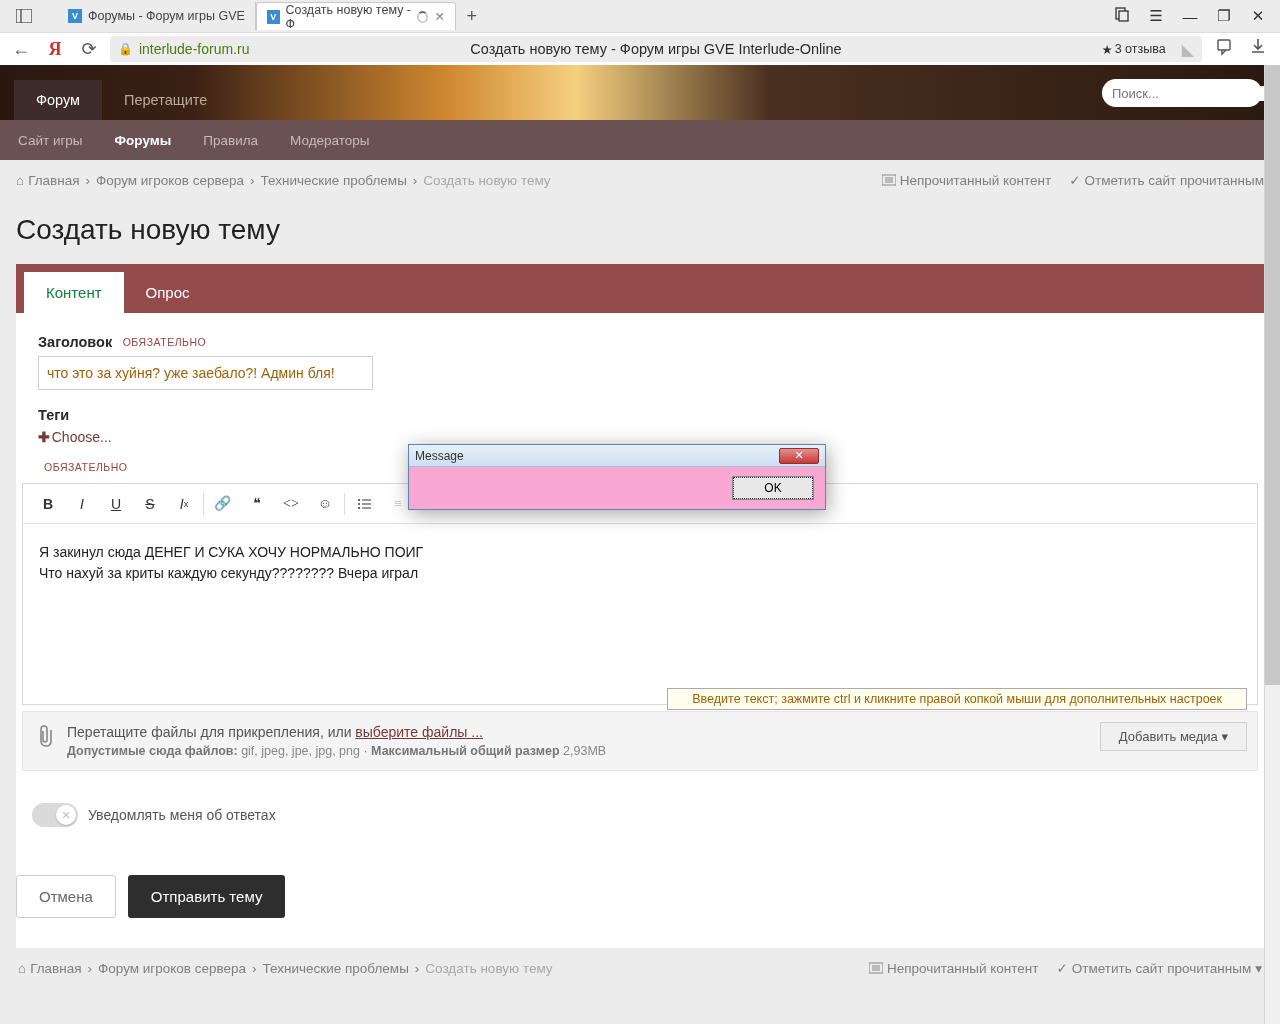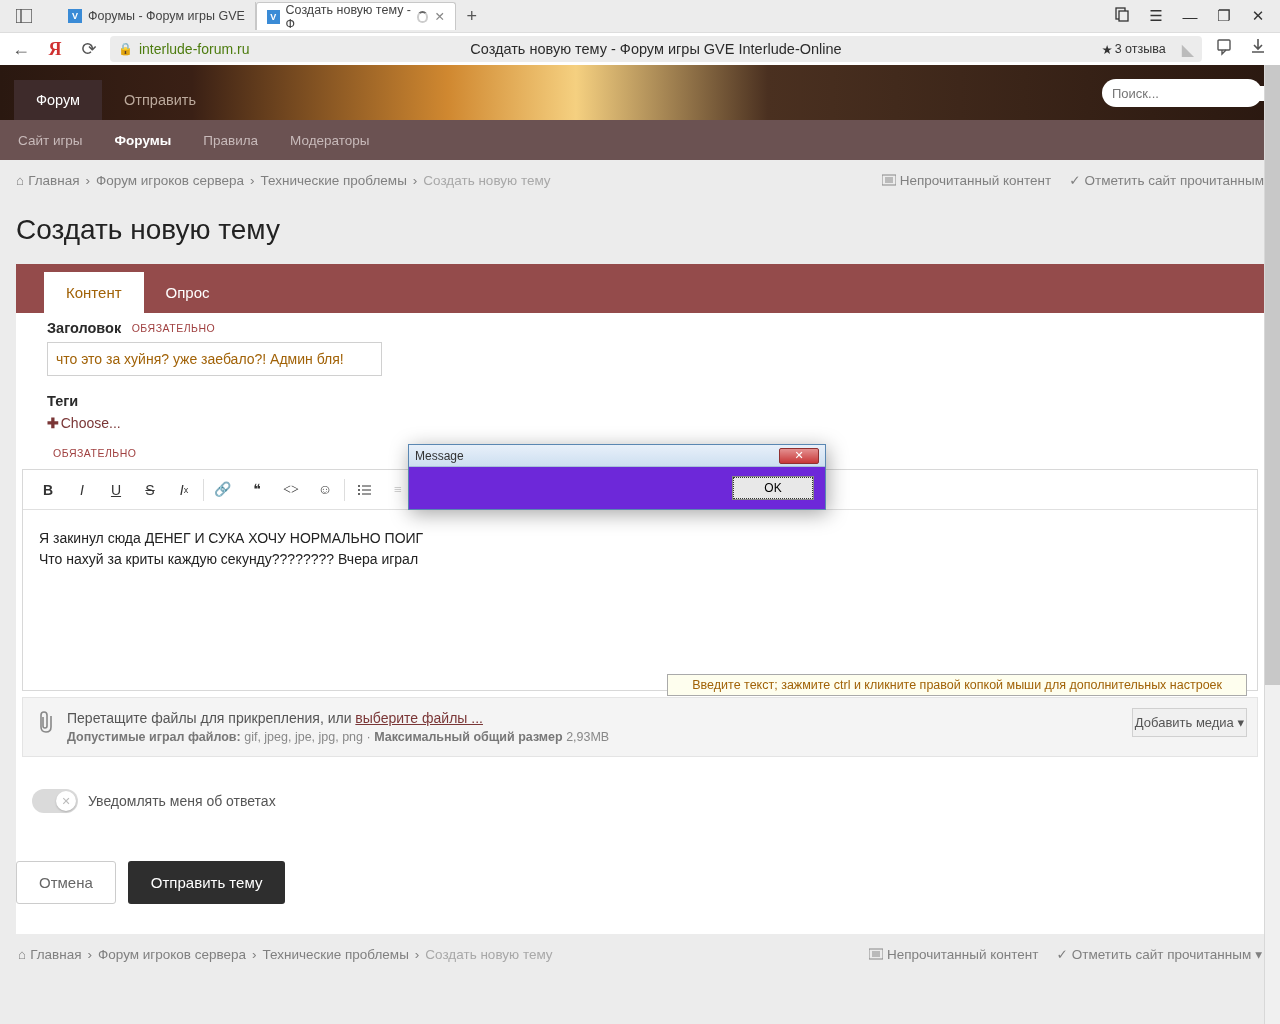"Отправить" div.banner-tab { text: Отправить -> Перетащите }
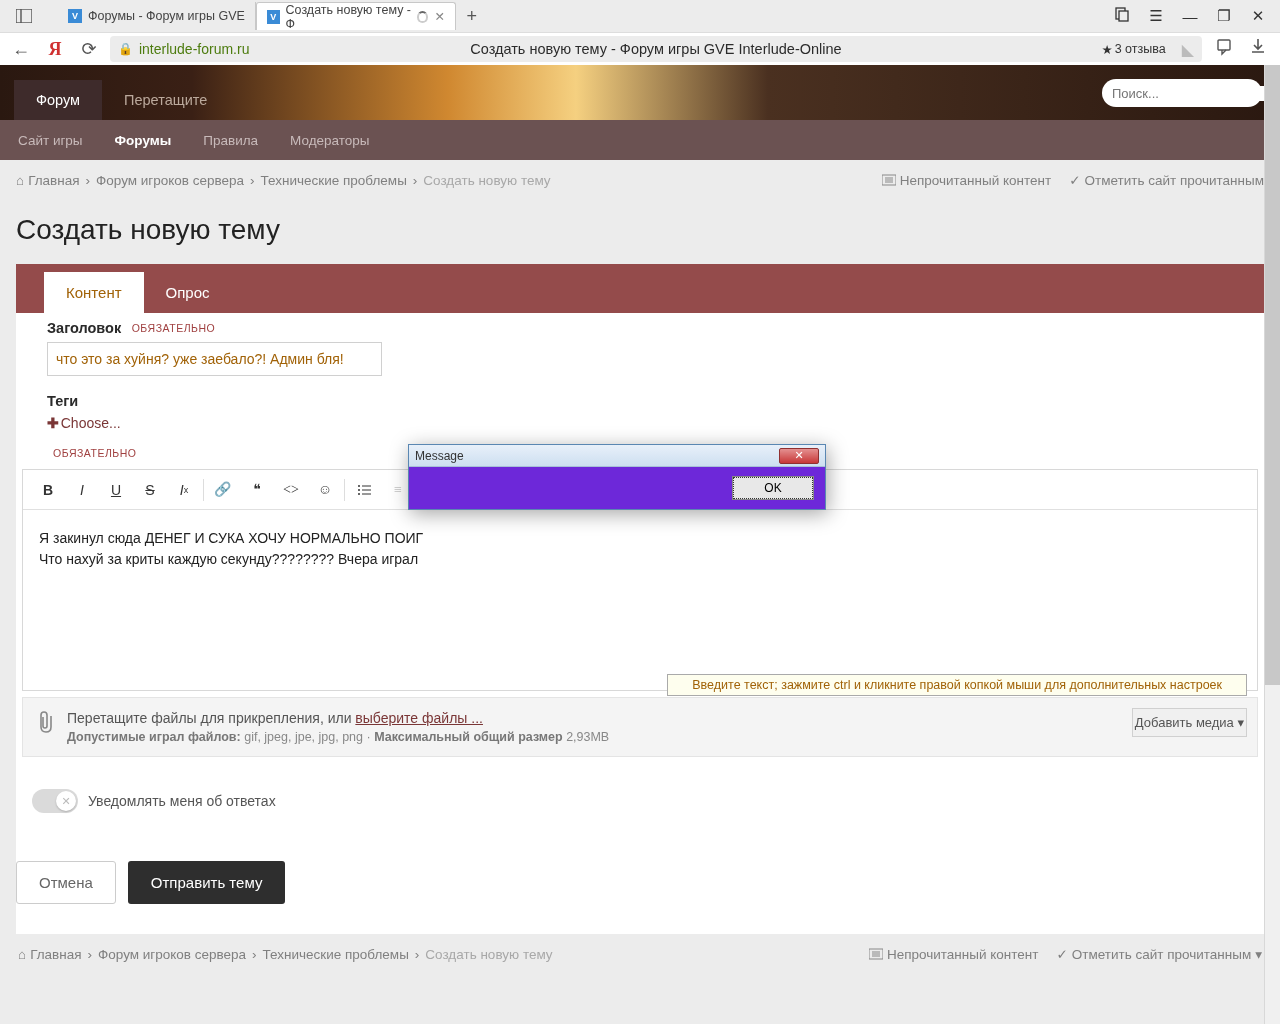"Контент" .form-tab.active { color: #a16207 -> #15803d; margin-left: 20px -> none }
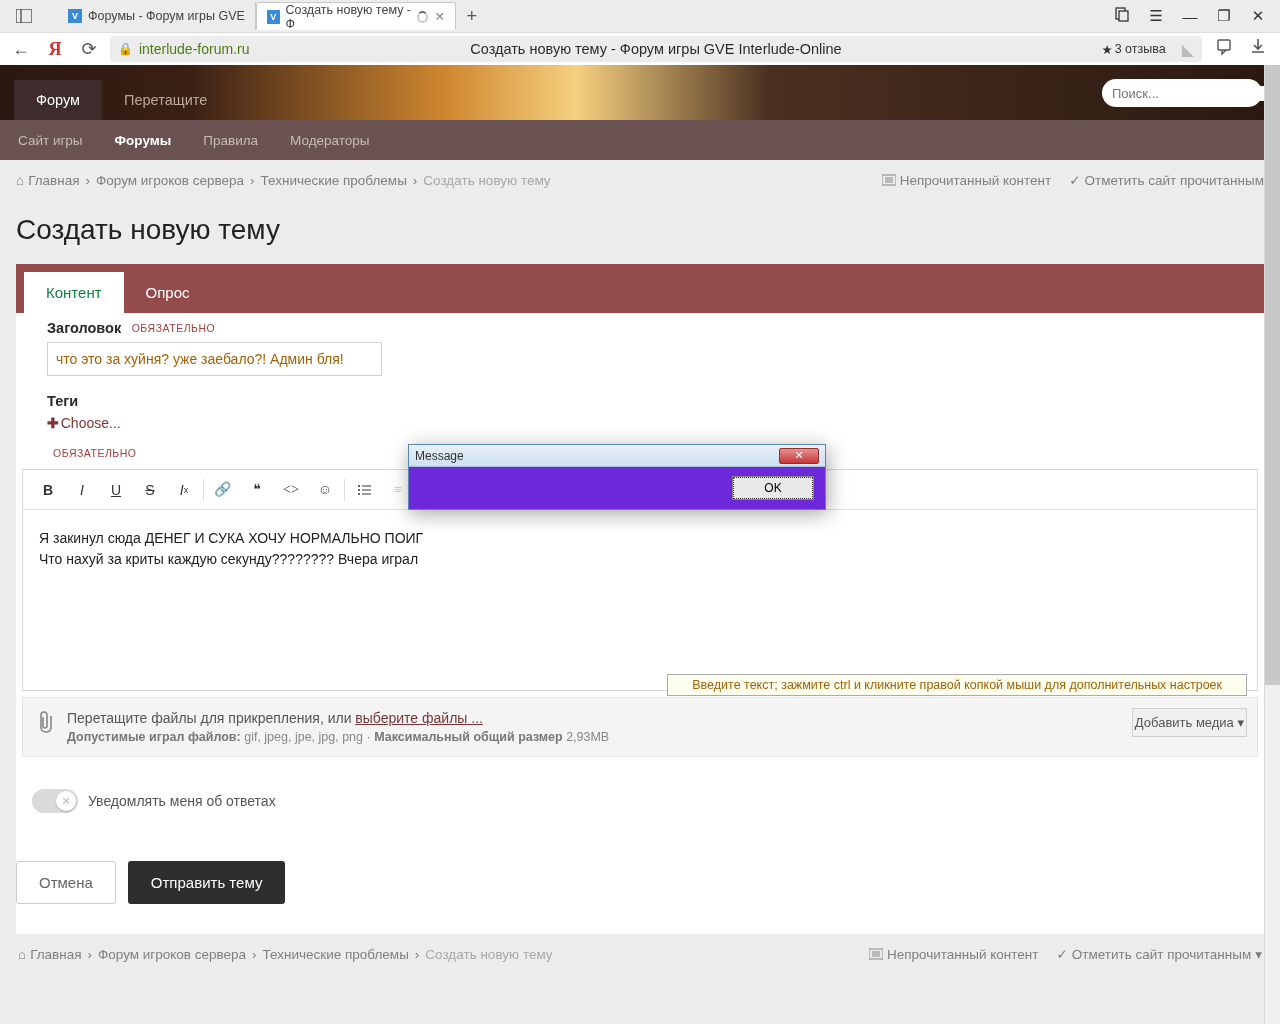"Заголовок ОБЯЗАТЕЛЬНО" .form-inner { margin-left: 9px -> none; padding: 6px 22px 4px -> 20px 22px 4px }
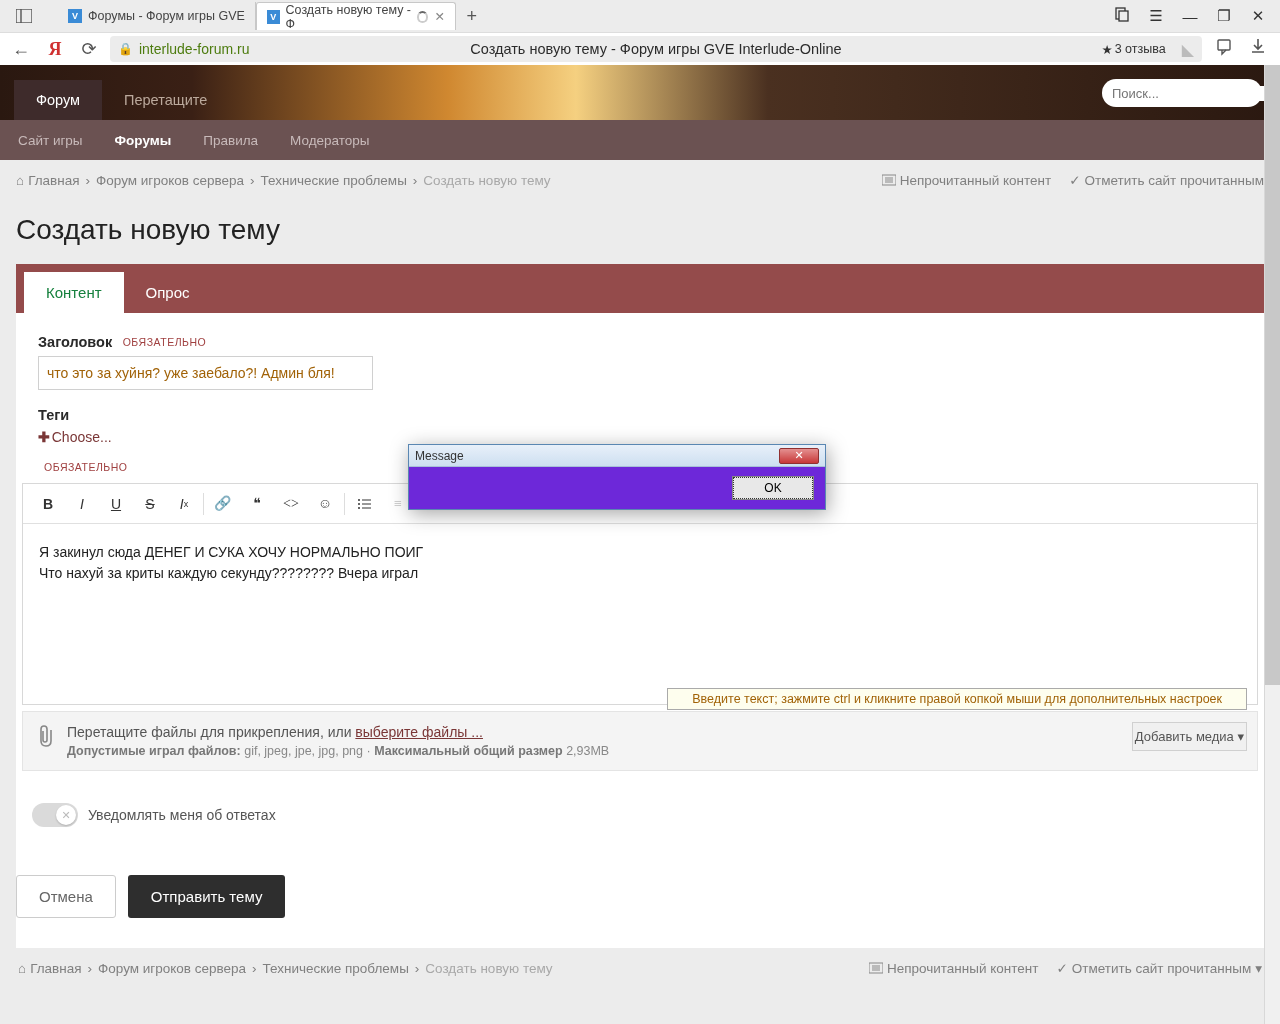"Message" .dialog { background: #6d28d9 -> #f9a8d4 }
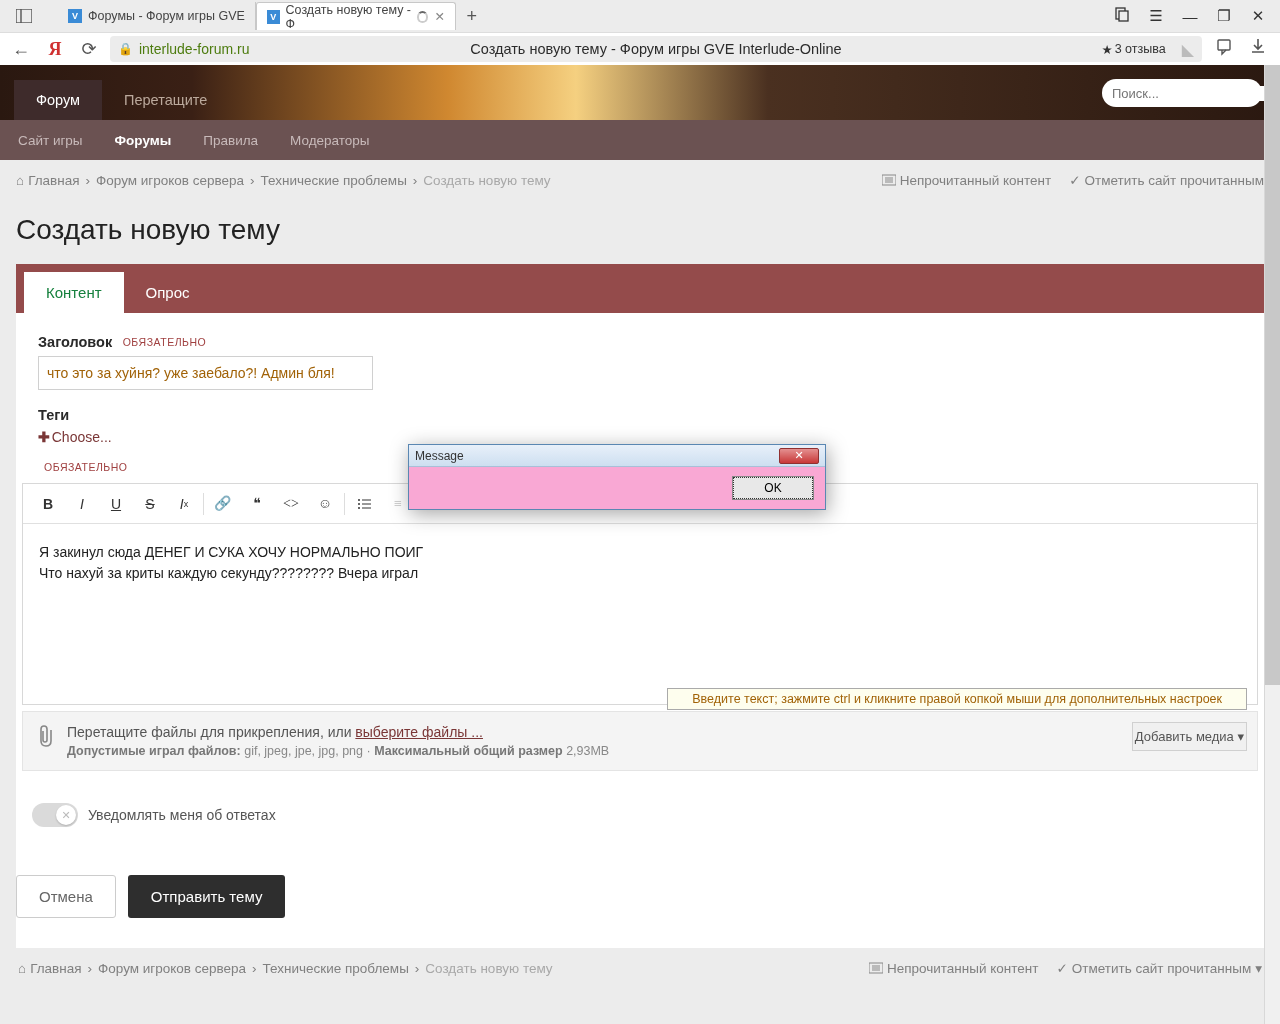"Добавить медиа ▾" .add-media { padding: 6px 2px -> 6px 18px }
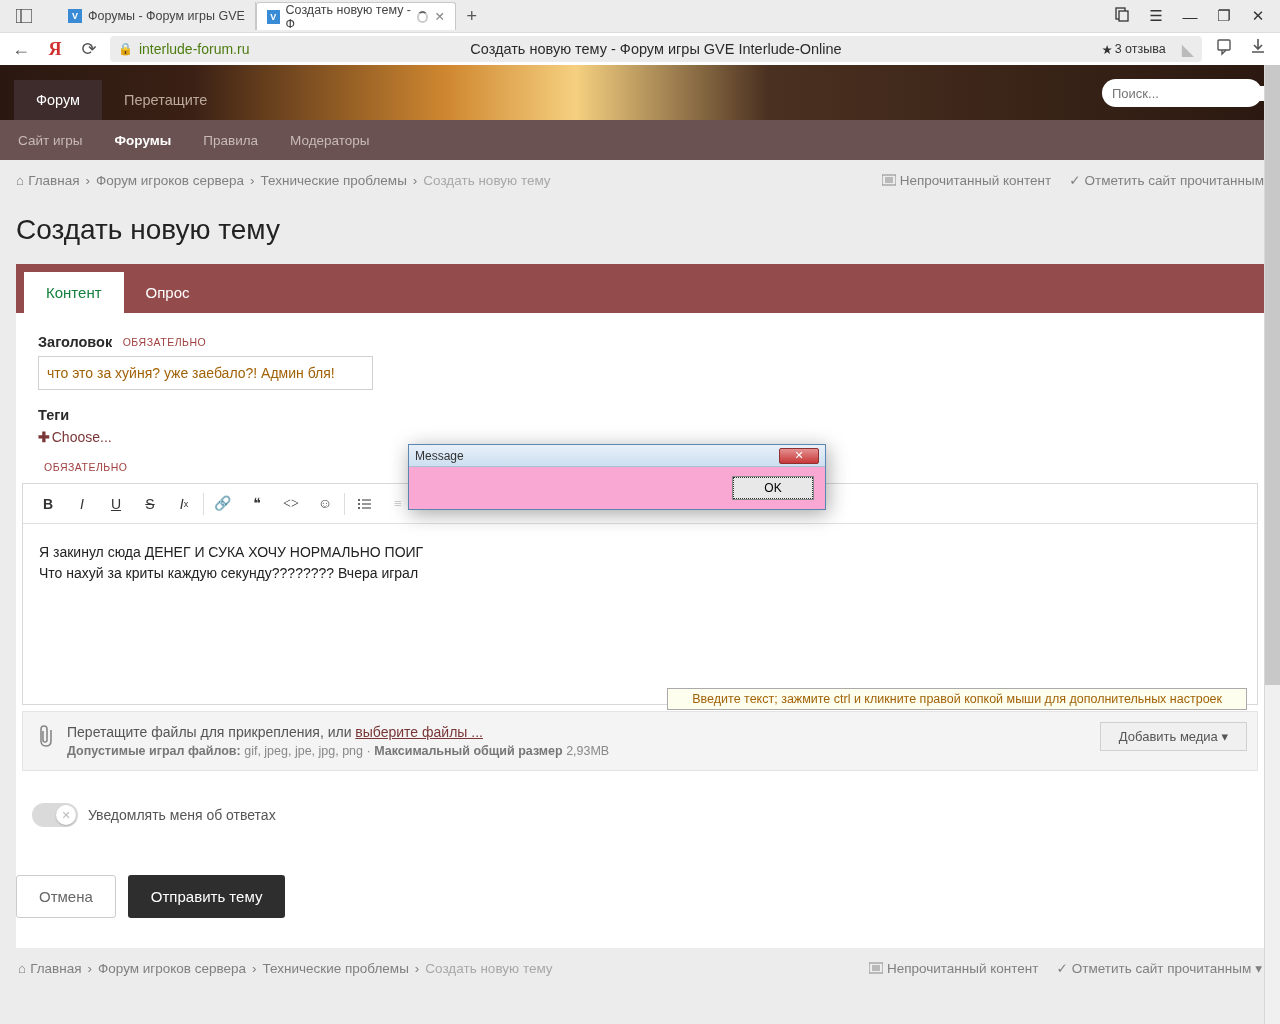"Допустимые играл файлов:" span.strong { text: играл -> сюда }
